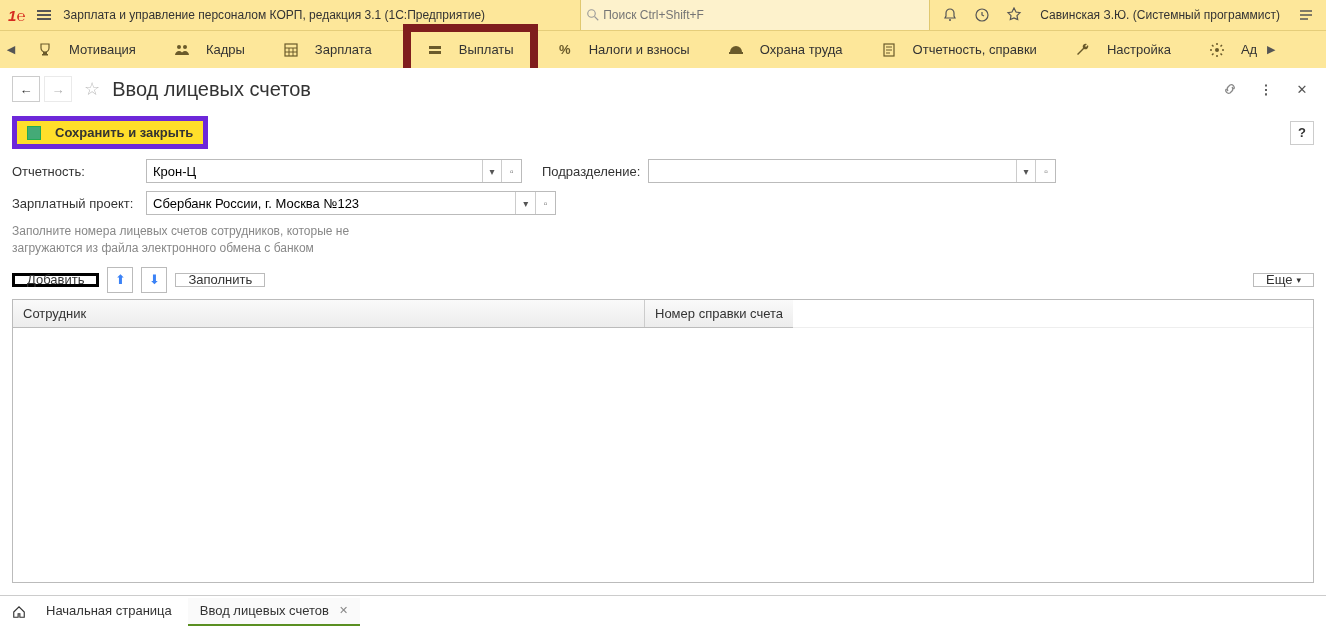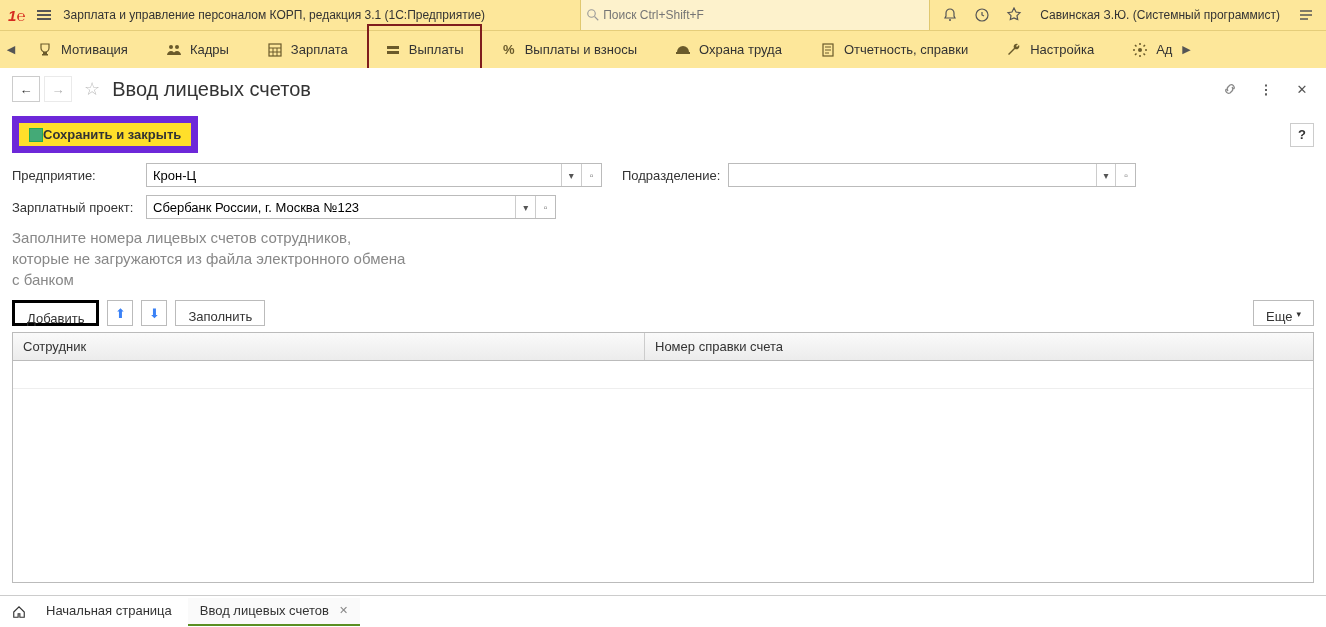"Мотивация" .nav-item { gap: 8px -> 16px }
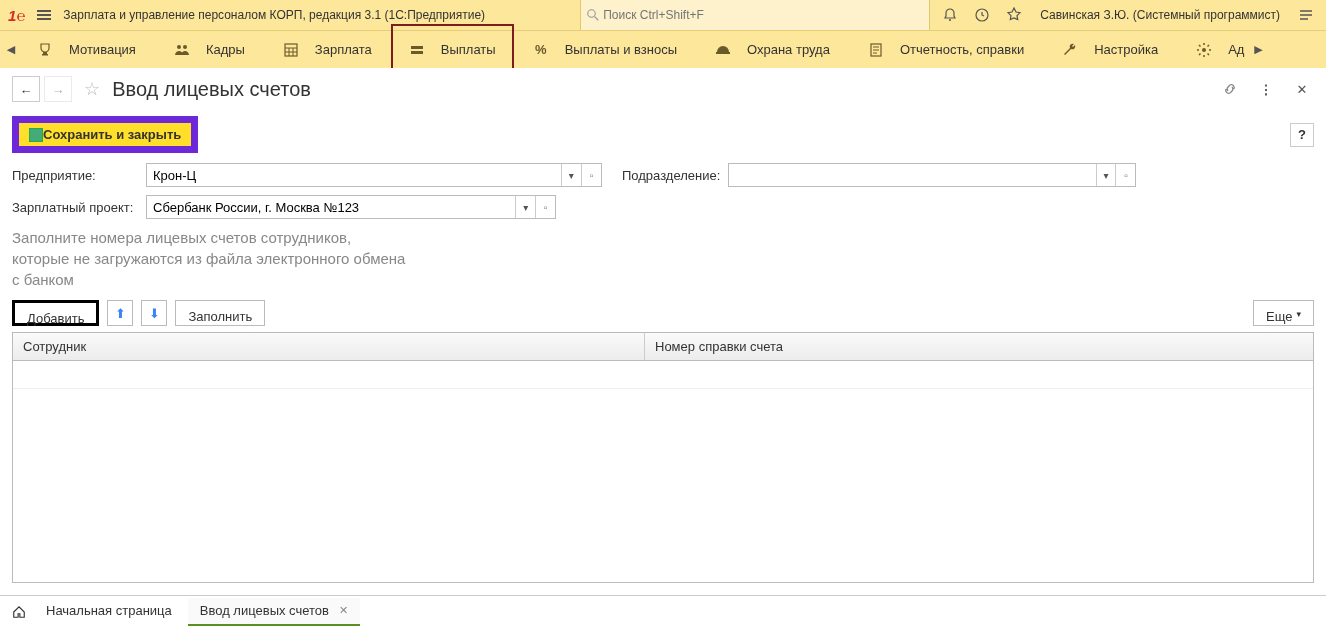"Выплаты" .nav-item.active { border: 2px solid #7f1d1d -> 8px solid #7f1d1d; margin-left: none -> 12px }
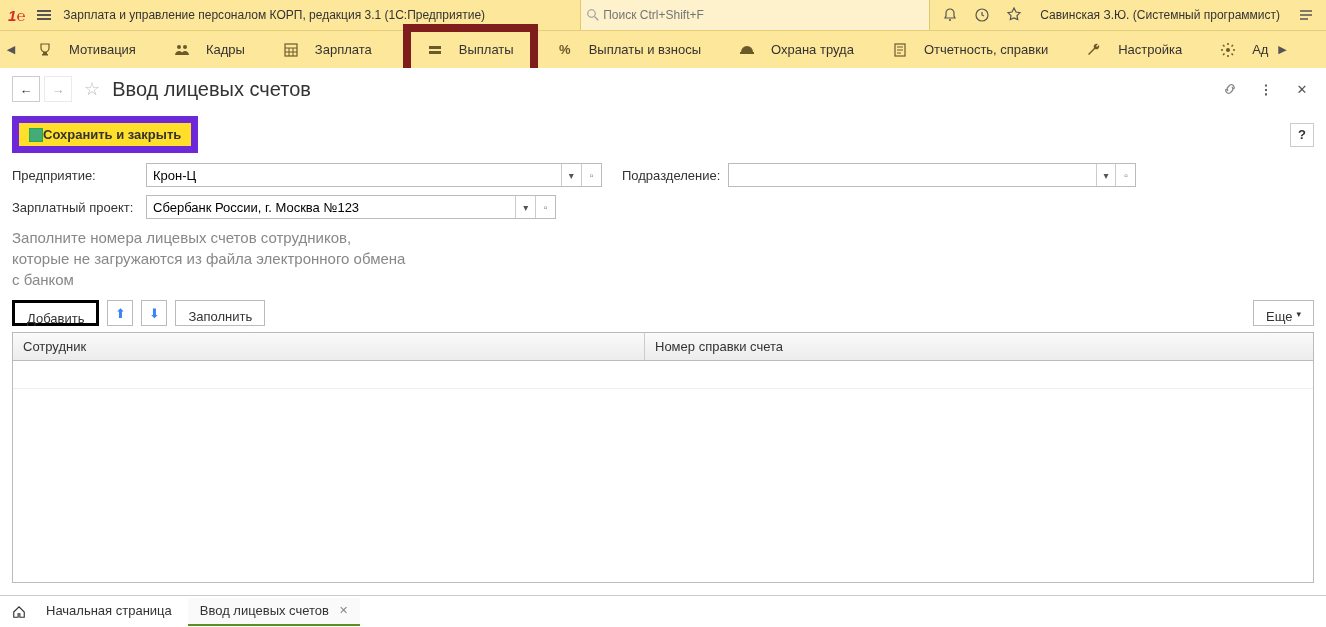"Выплаты и взносы" span { text: Выплаты -> Налоги }
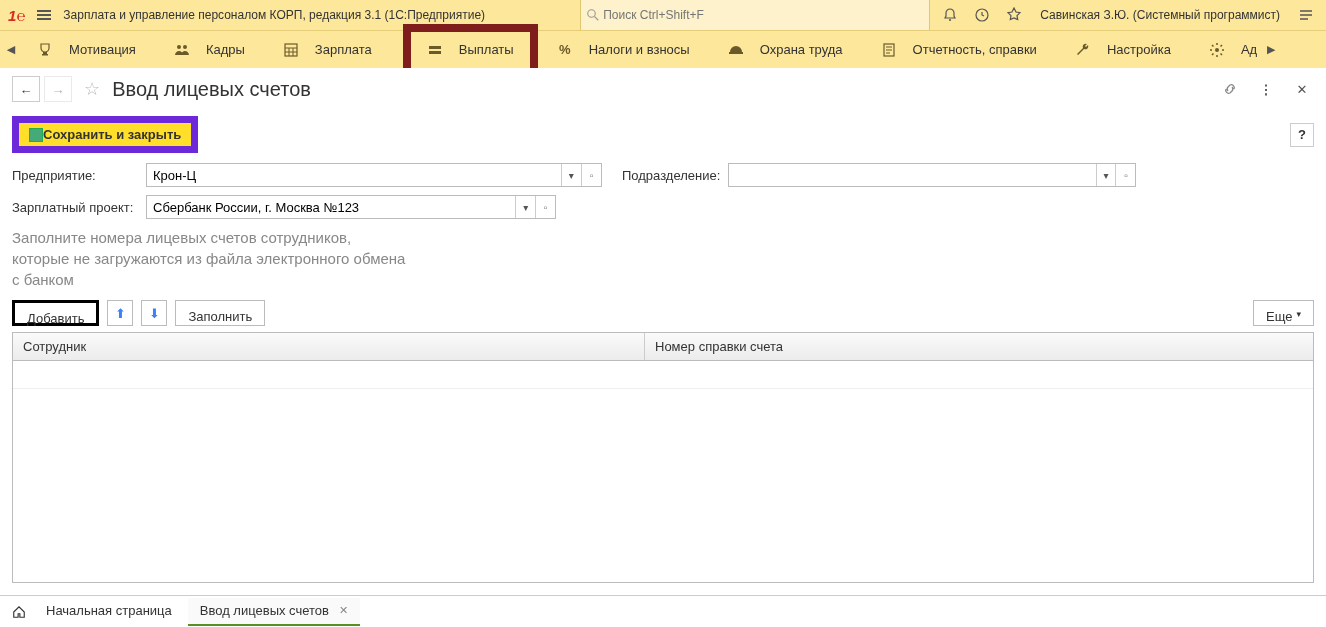"Сохранить и закрыть" .save-btn { border: 7px solid #6d28d9 -> 5px solid #6d28d9; gap: 0 -> 14px }
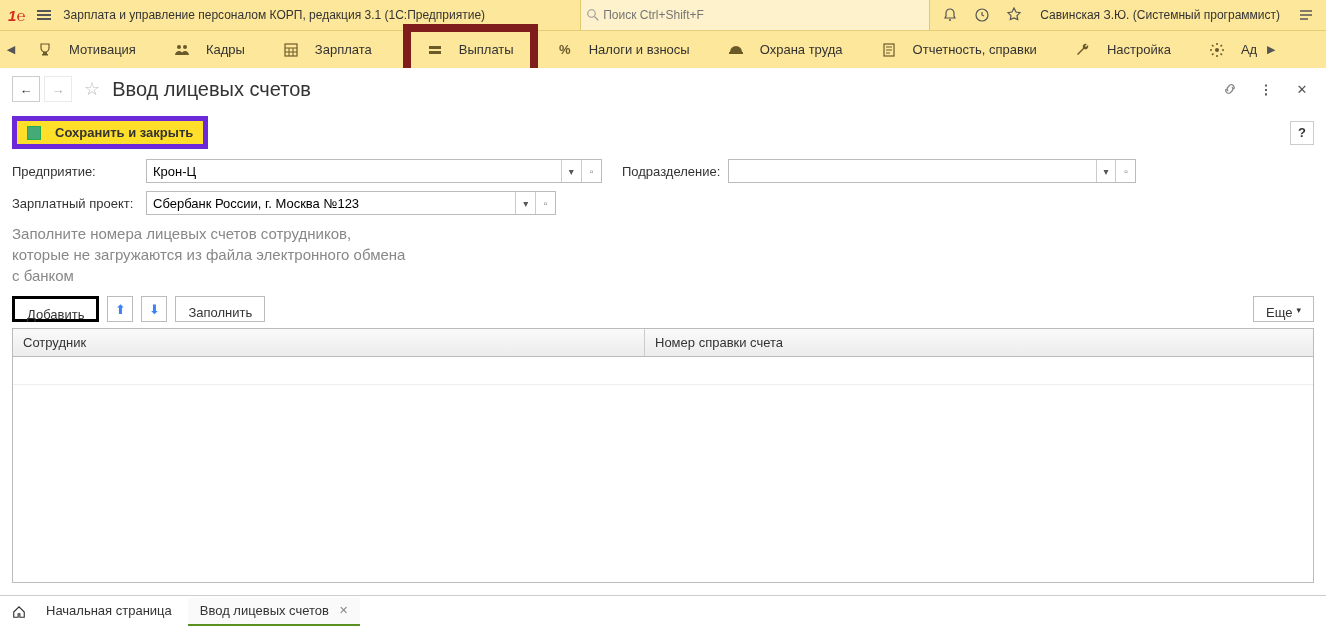"Предприятие:" span.label { text: Предприятие -> Отчетность }
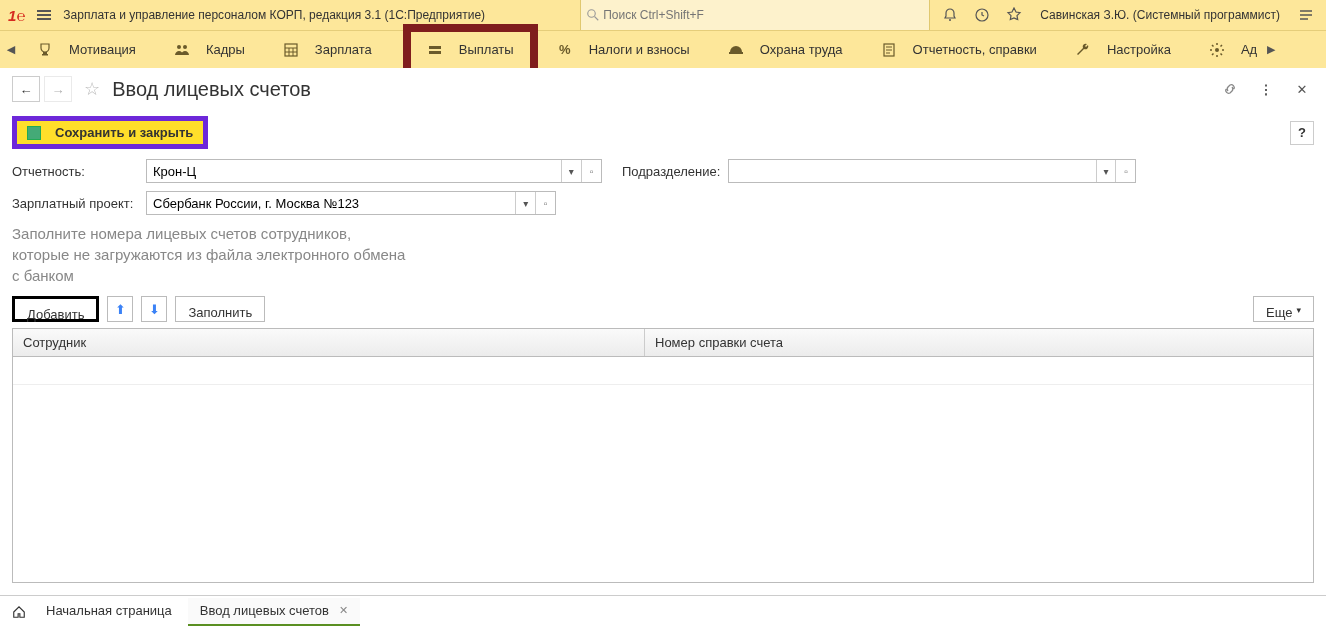"Крон-Ц" div.field { width: 456px -> 376px }
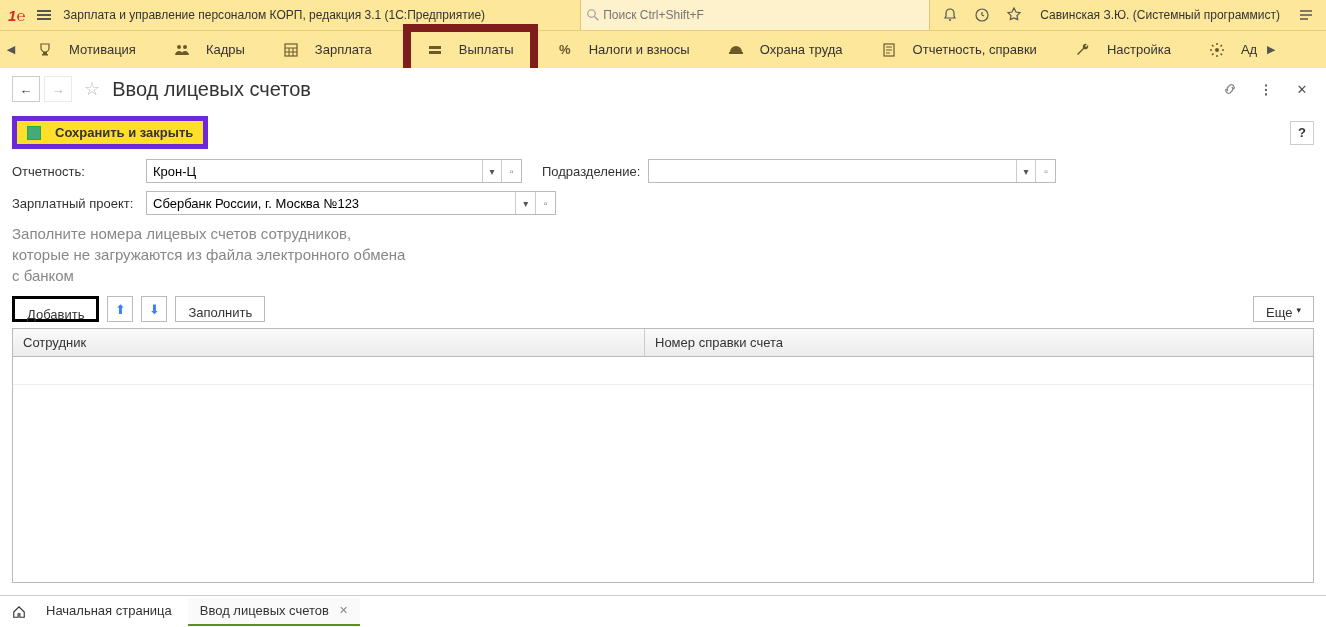"Заполните номера лицевых счетов" .hint { font-size: 15px -> 12px }
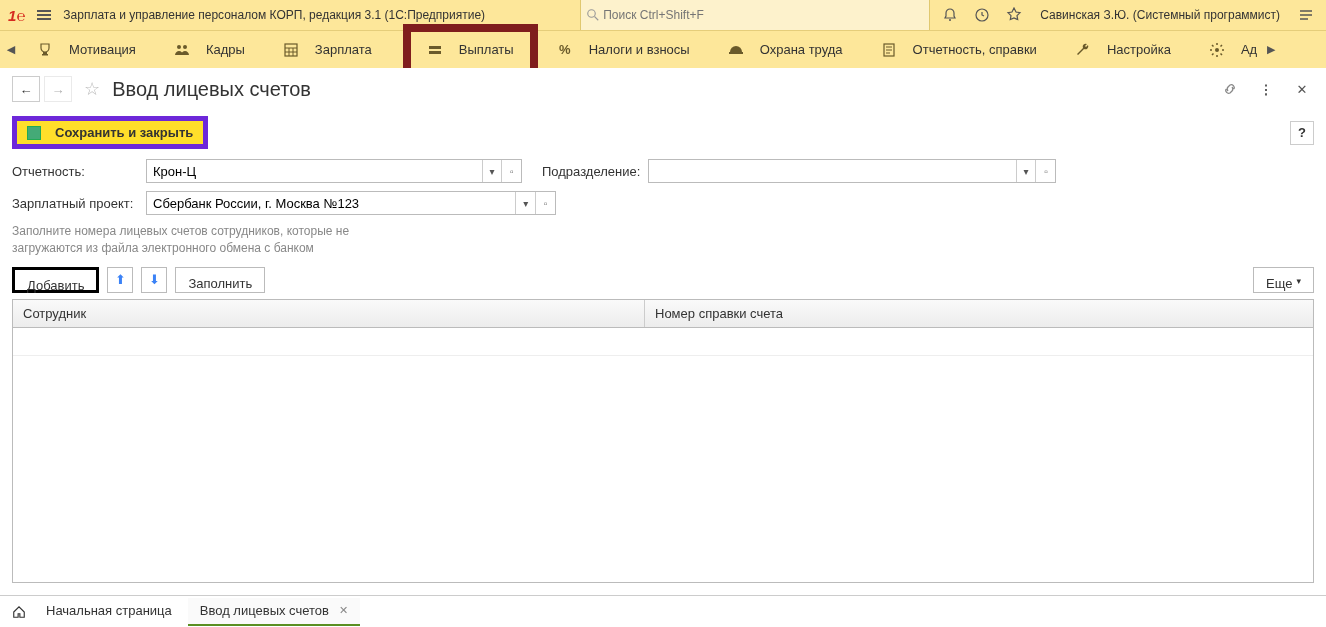"Добавить" .btn-std { align-items: none -> center; height: 26px -> 14px; padding: 8px 12px -> 0 12px }
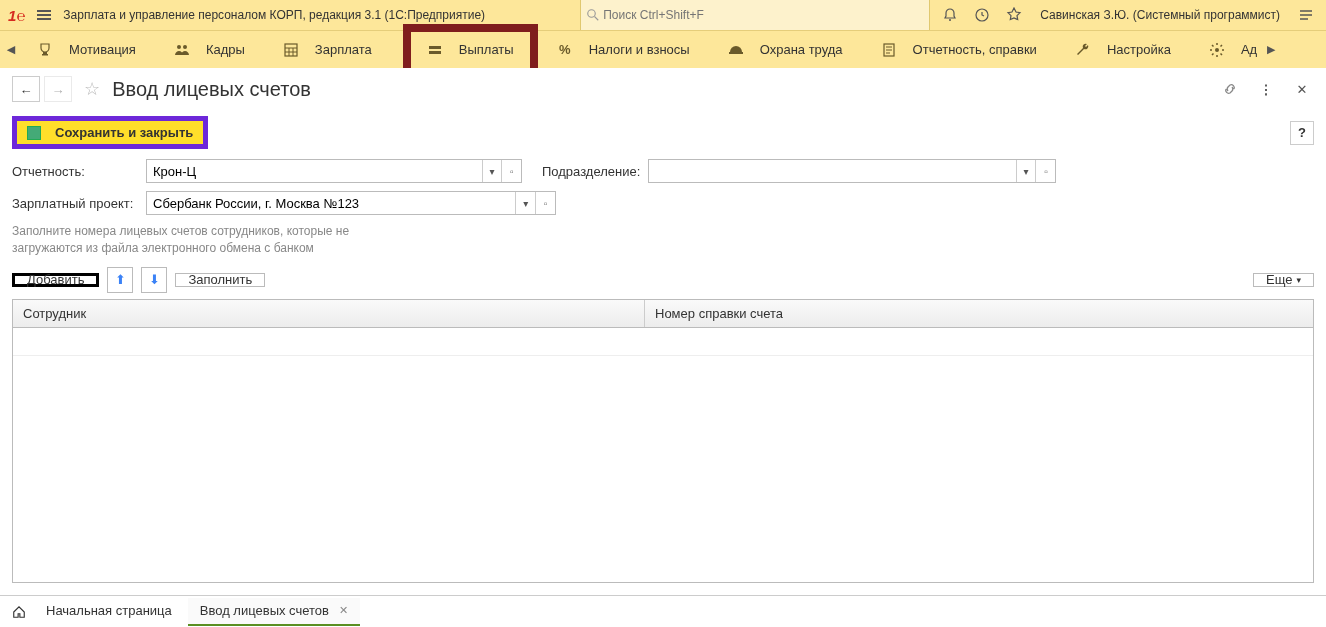"Сотрудник" .table { flex-direction: column -> row }
